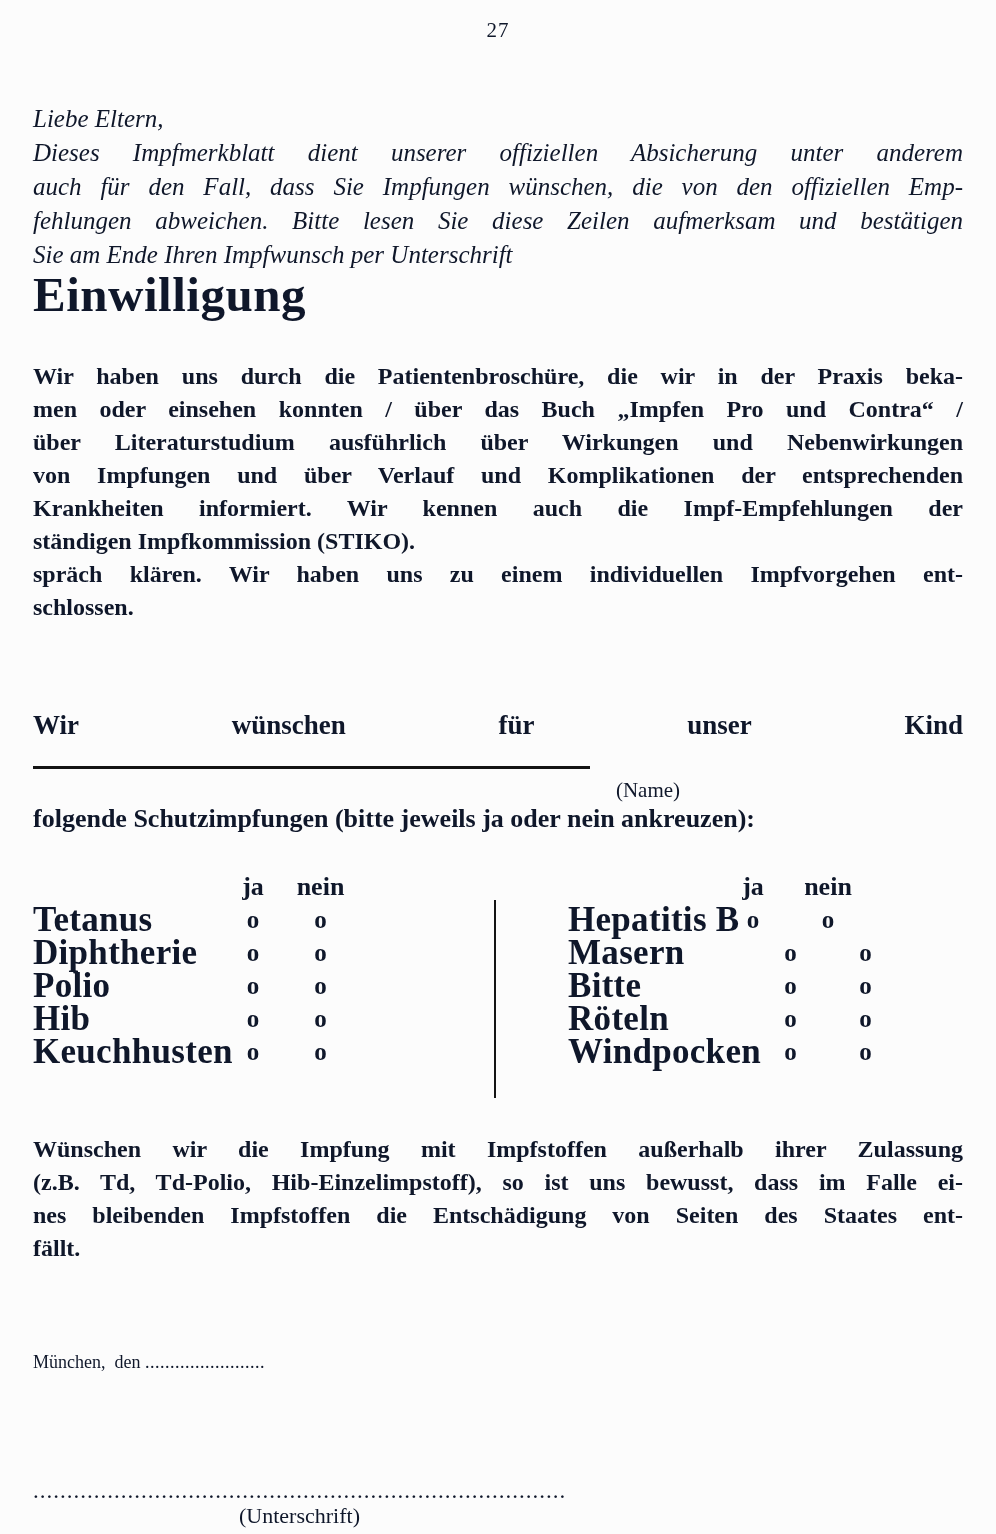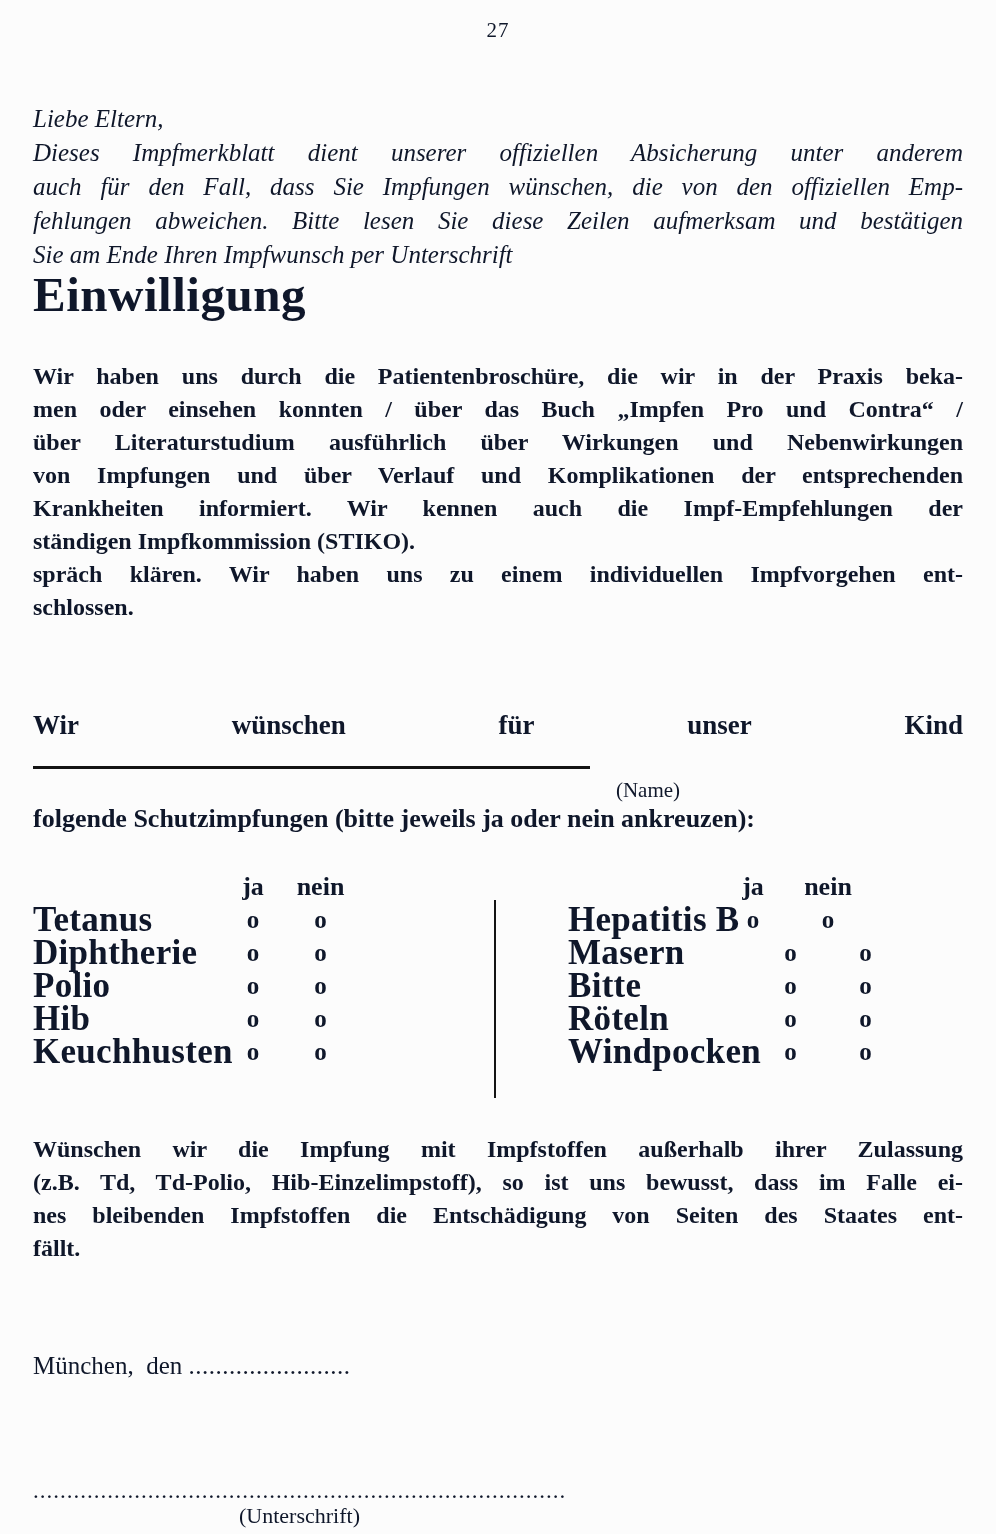"München, den ........................" .placedate { font-size: 25px -> 18px }
